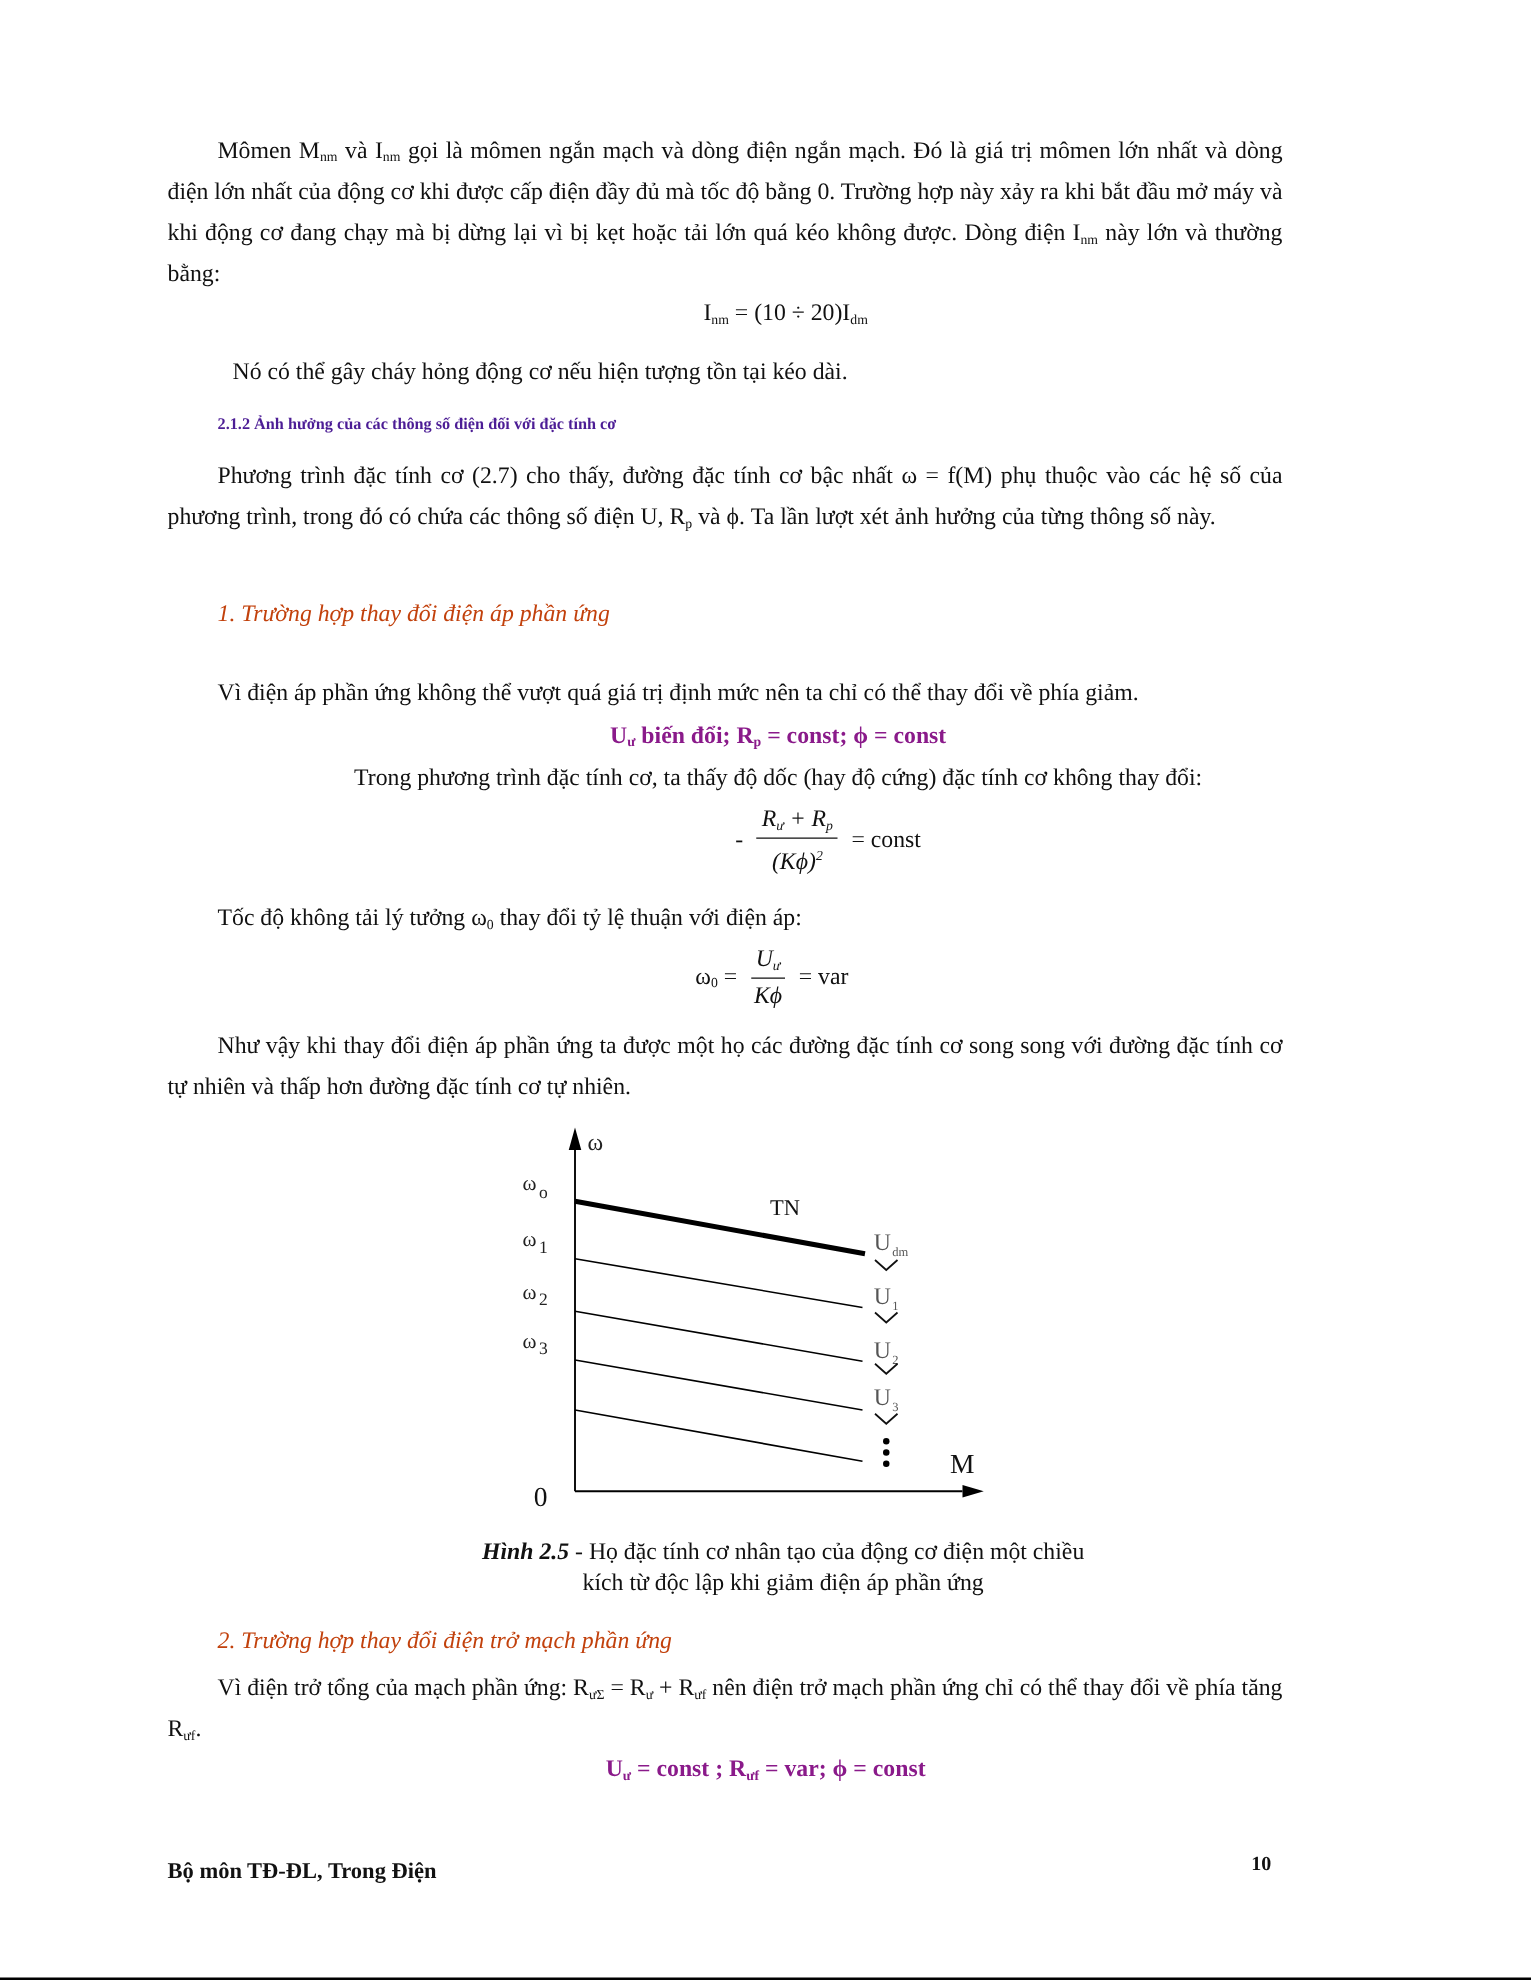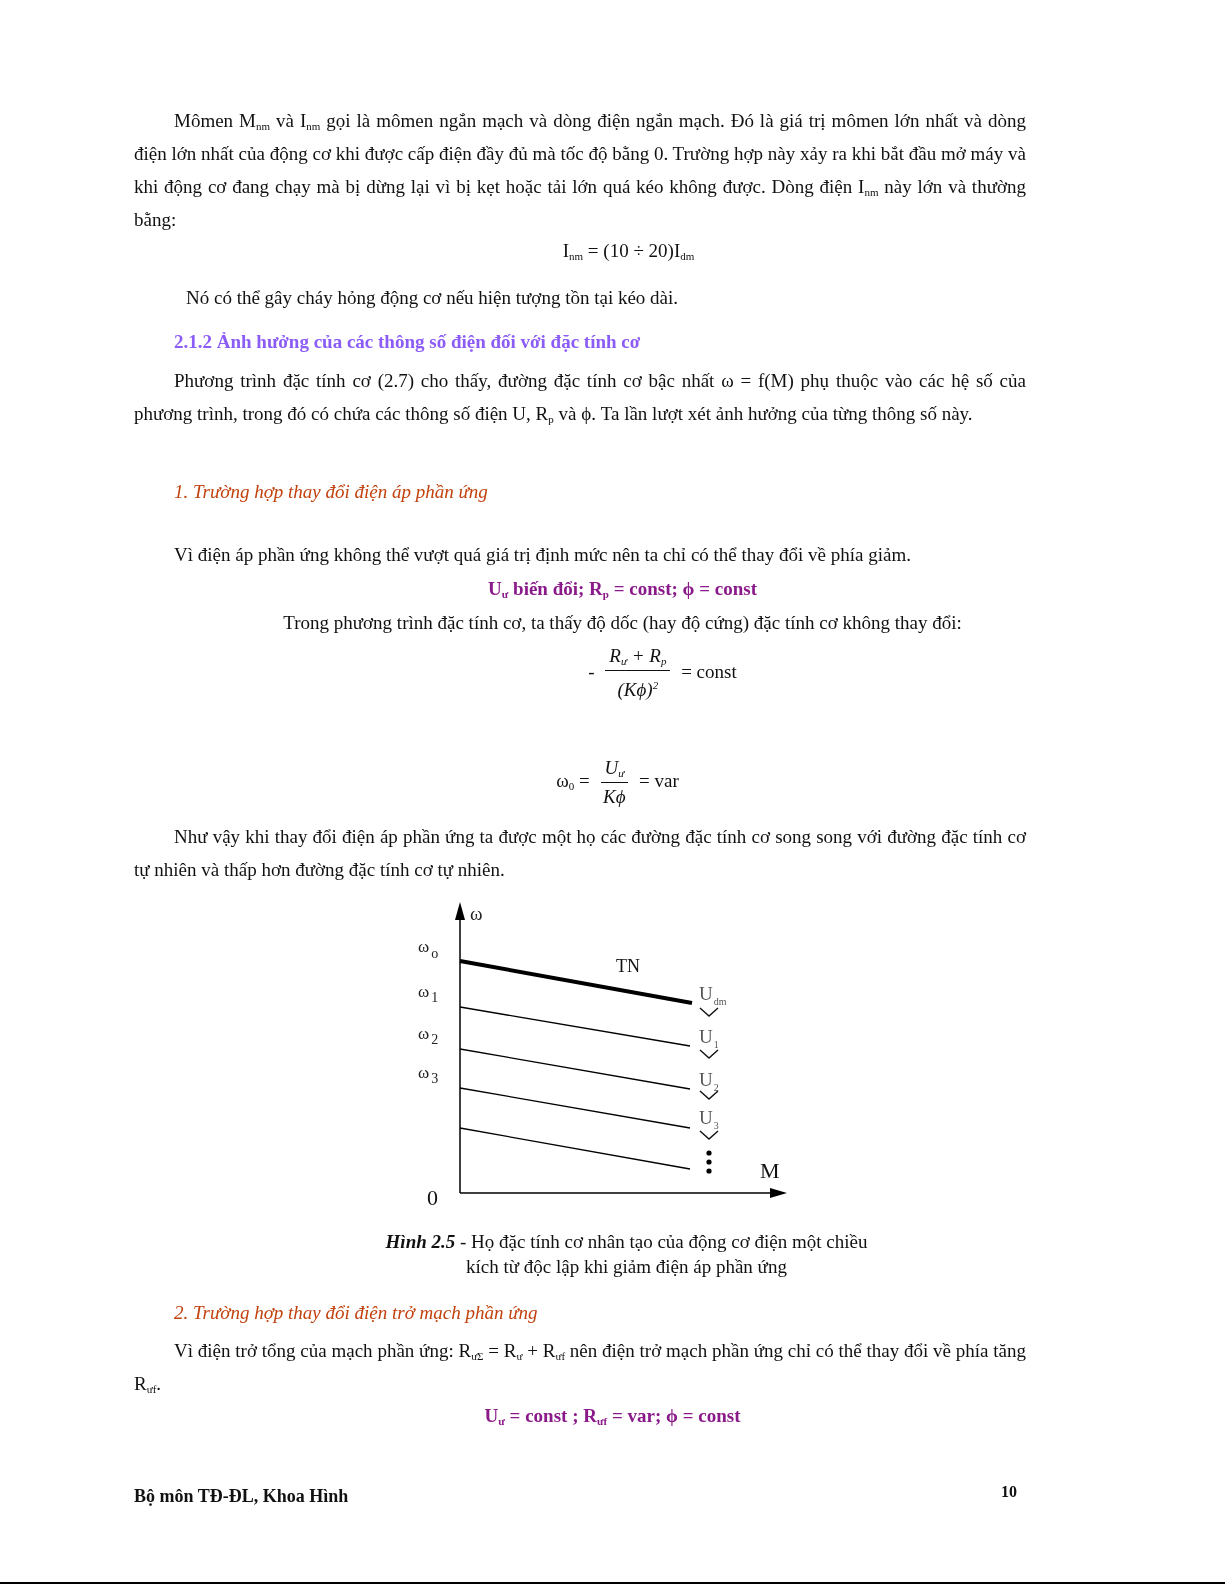"2.1.2 Ảnh hưởng của các" .heading { color: #8b5cf6 -> #4c1d95; font-size: 19px -> 13px }
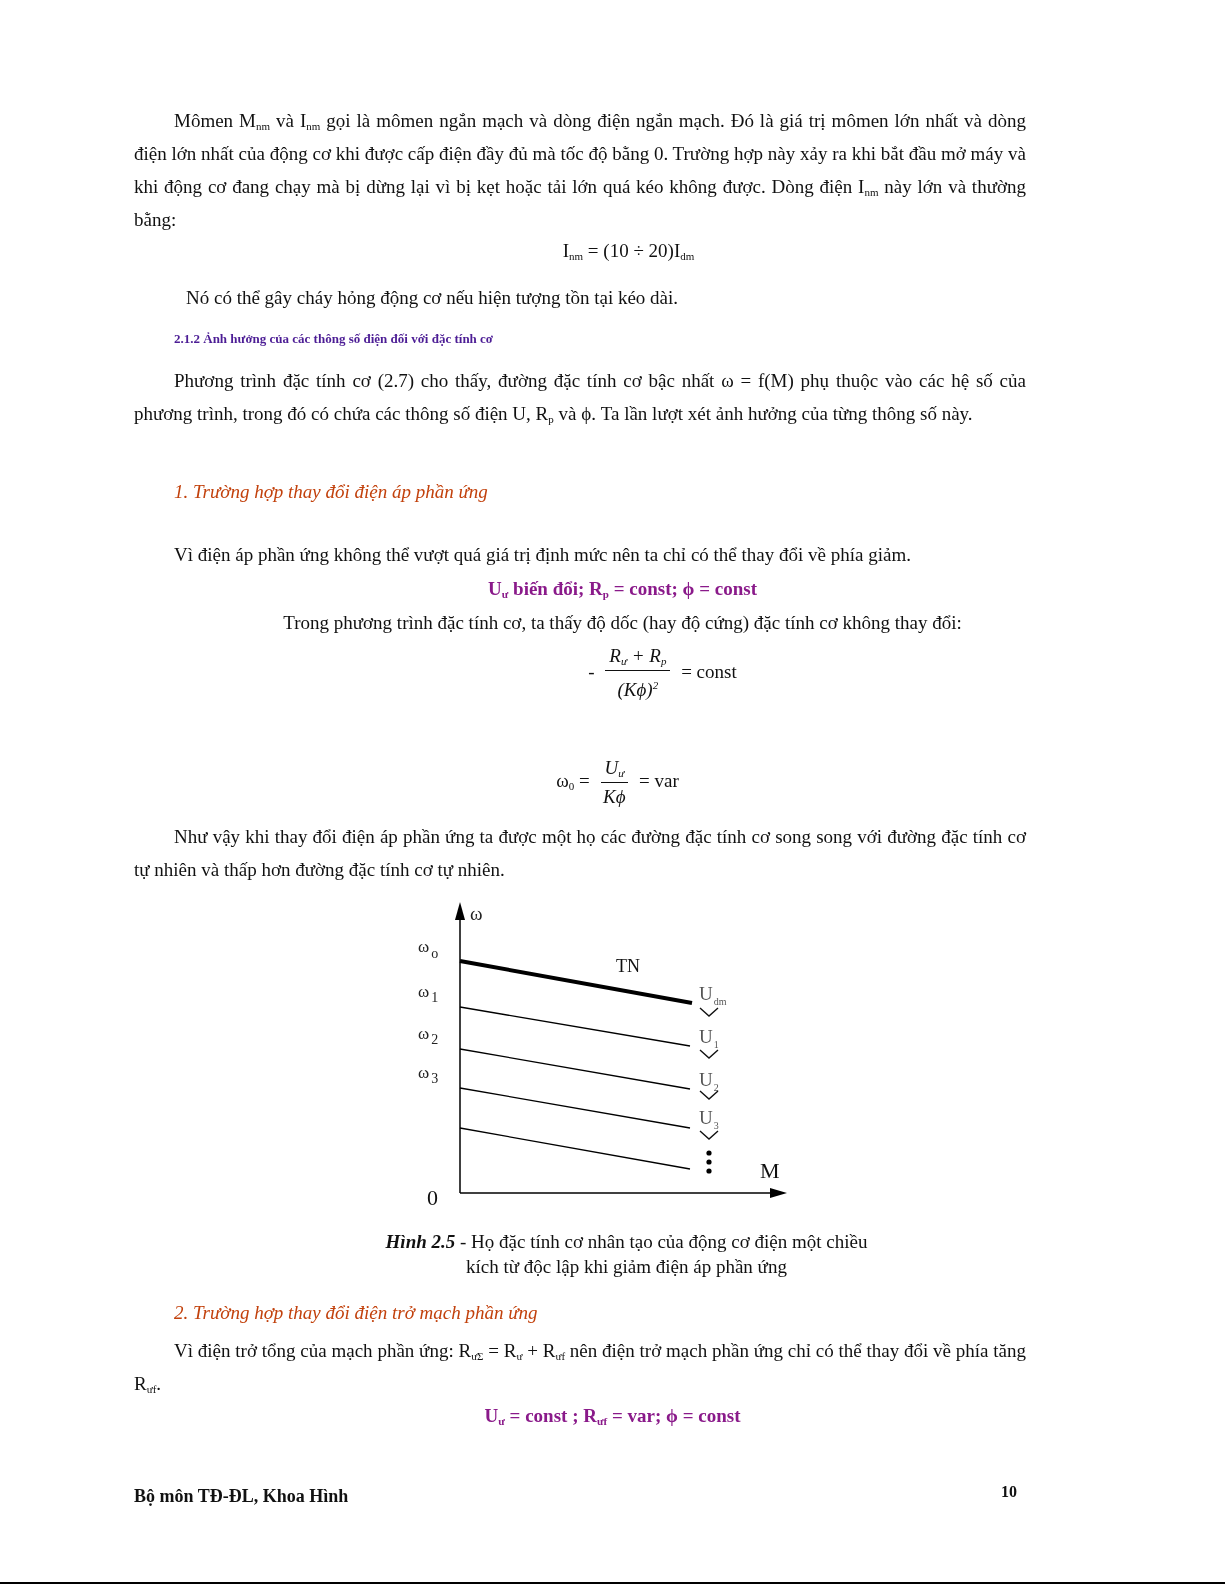"Tốc độ không tải lý" p.p { html: none -> <p><span>Tốc độ không tải lý tưởng ω</span><sub>0</sub><span> thay đổi tỷ lệ thuận với điện áp:</span></p> }
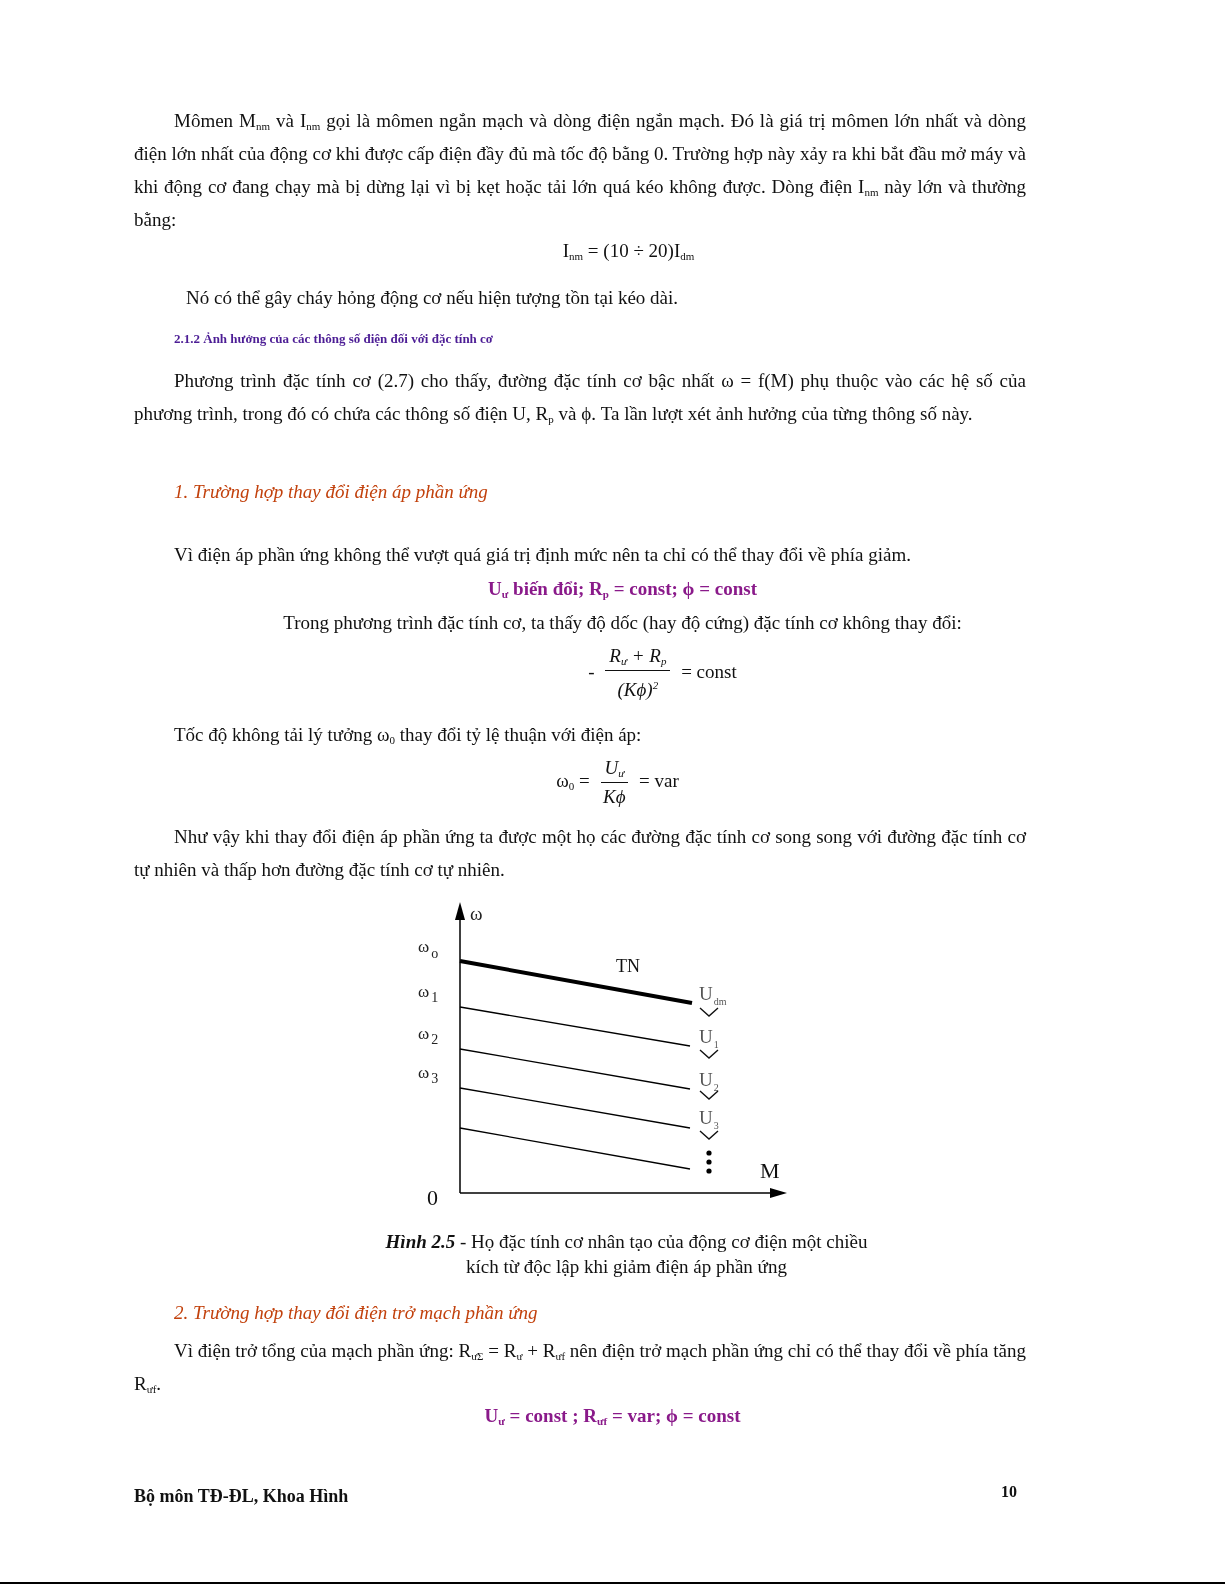"Bộ môn TĐ-ĐL, Khoa Hình" div.footer-left { text: Khoa Hình -> Trong Điện }
